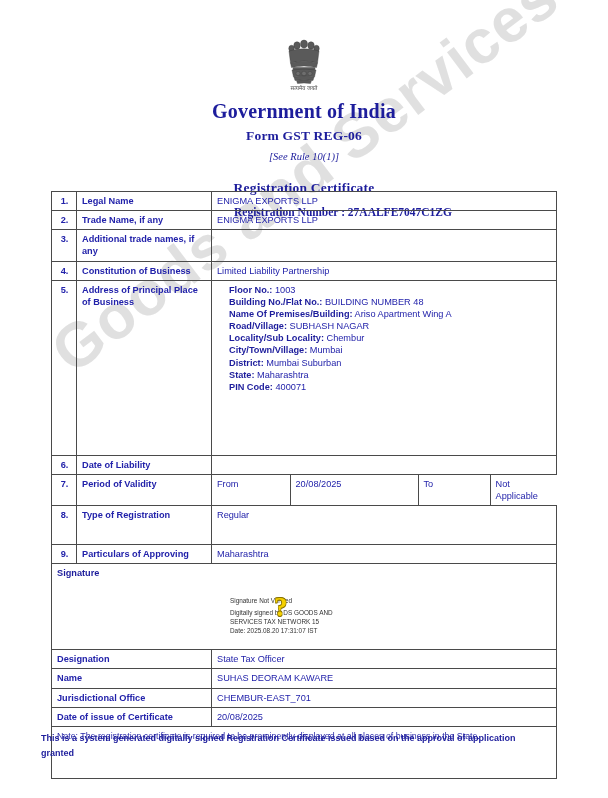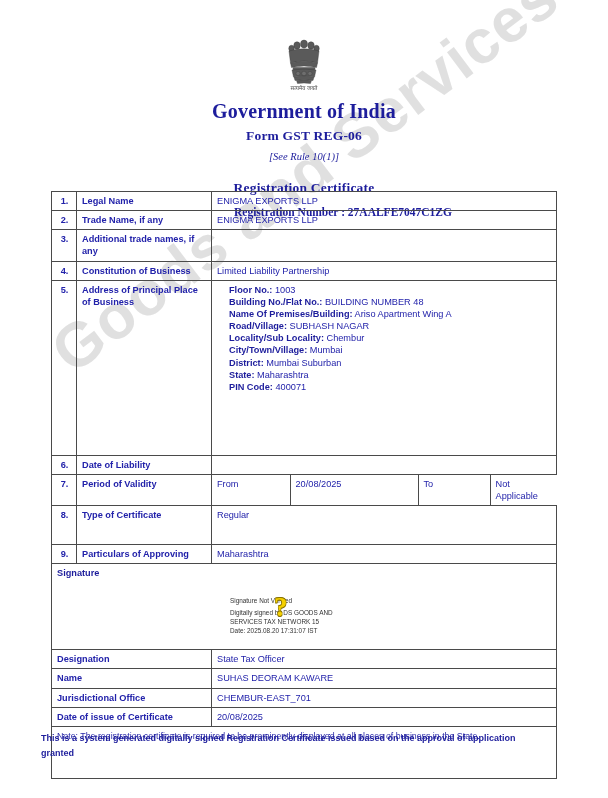"Type of Certificate" td.c-lbl { text: Certificate -> Registration }
